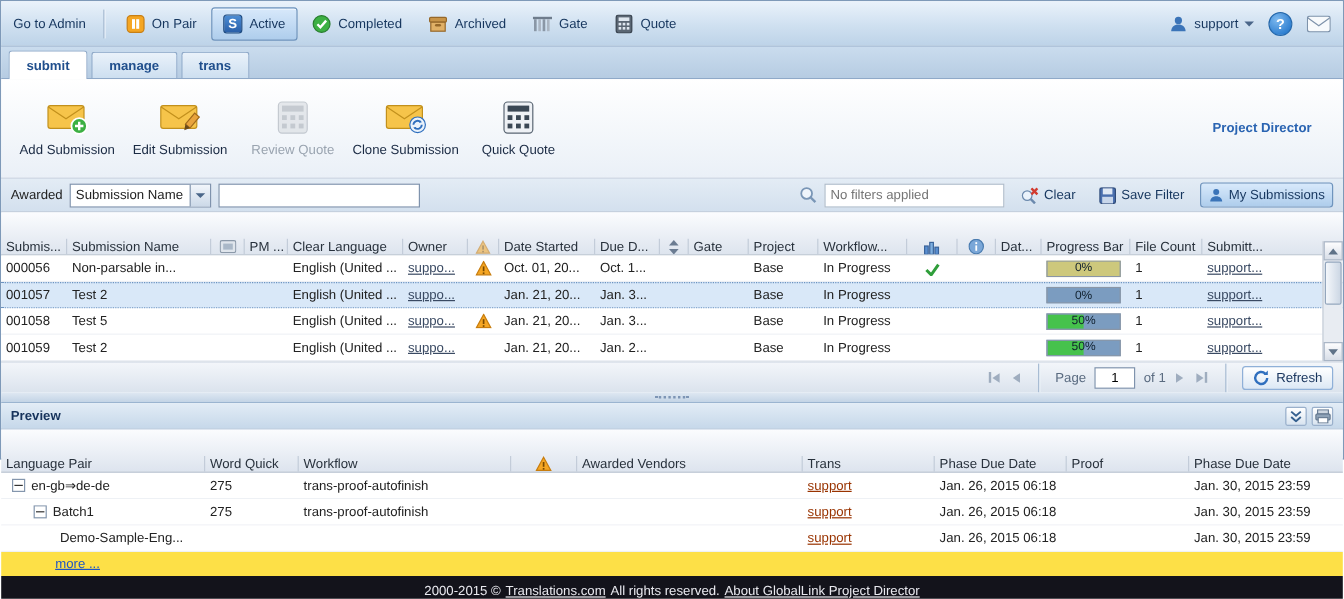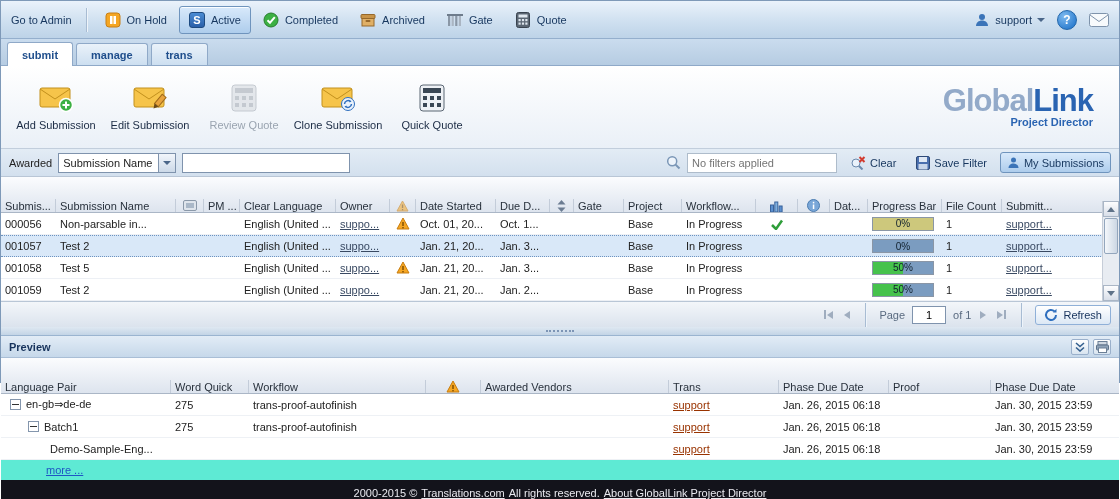"On Hold" span { text: Hold -> Pair }
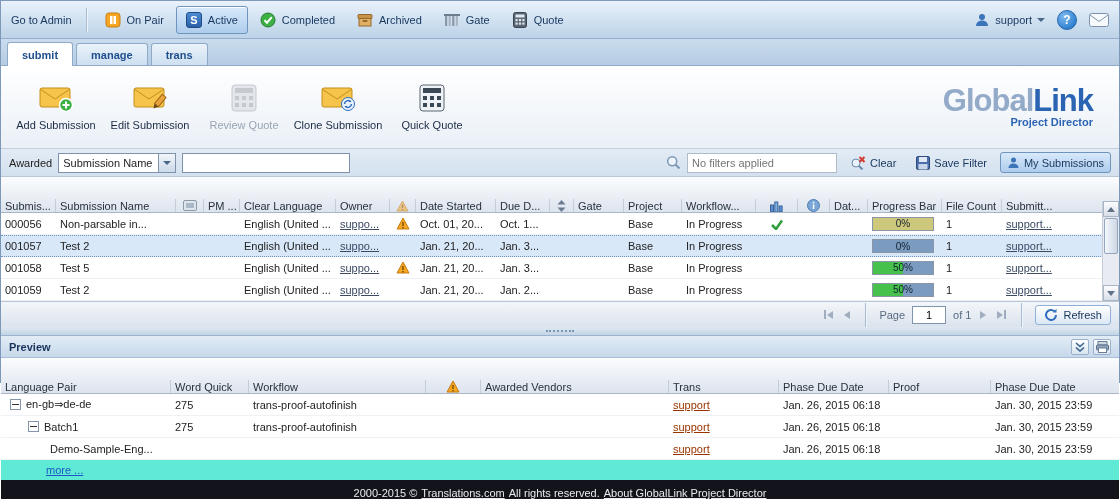"GlobalLink" div.logo-main { html: <div><span>Global</span><span>Link</span></div> -> none }
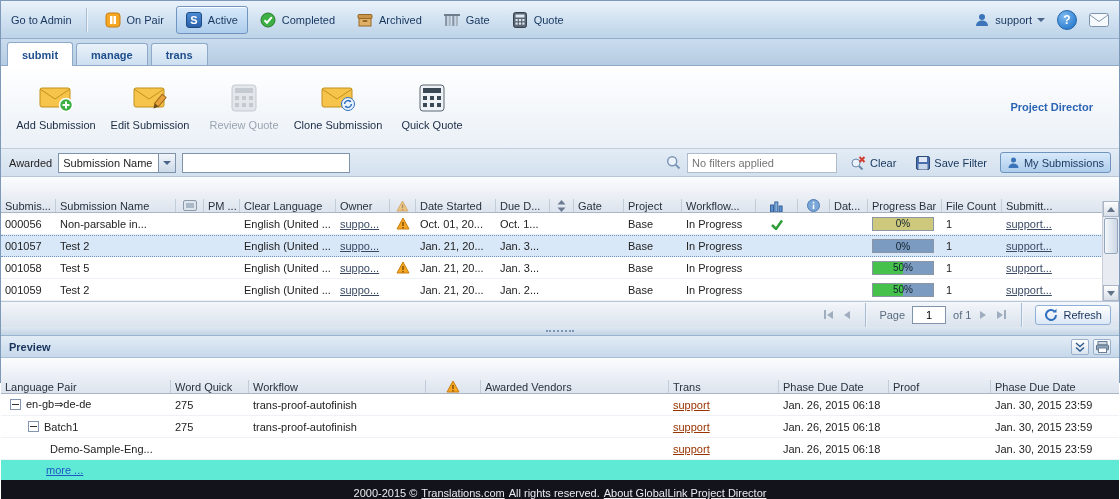"more ..." .more-row { background: #5eead4 -> #fde047 }
